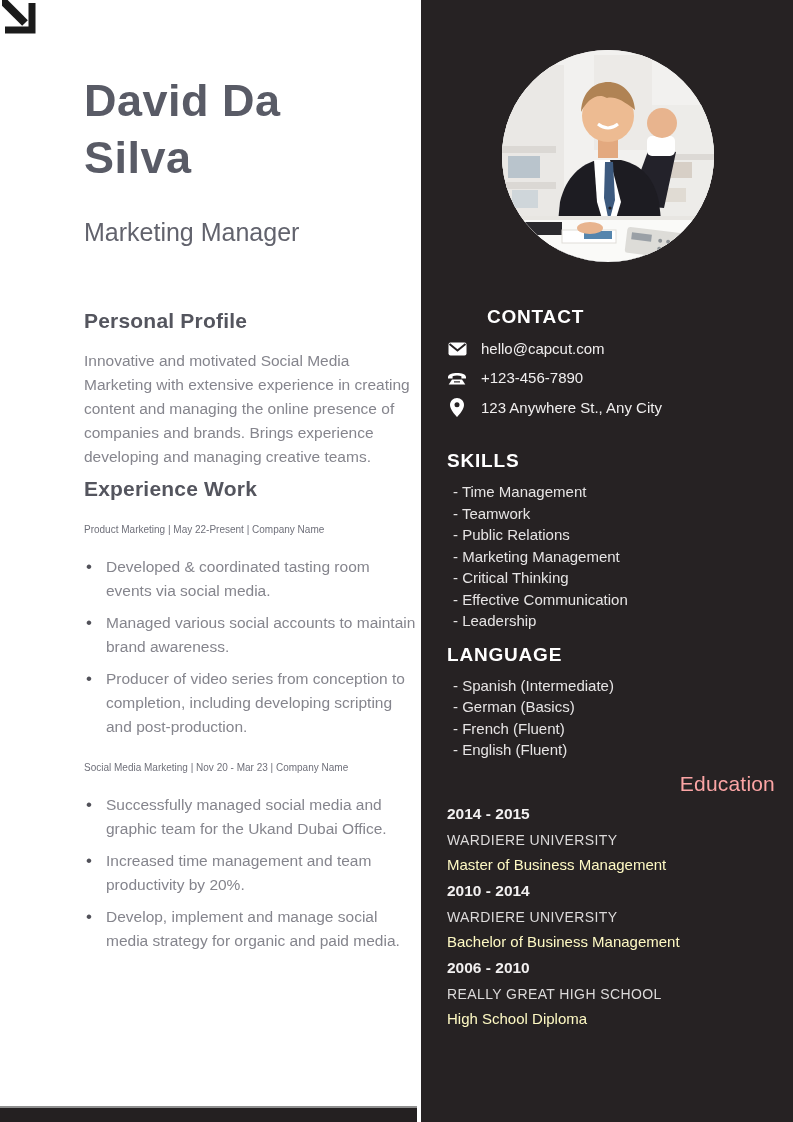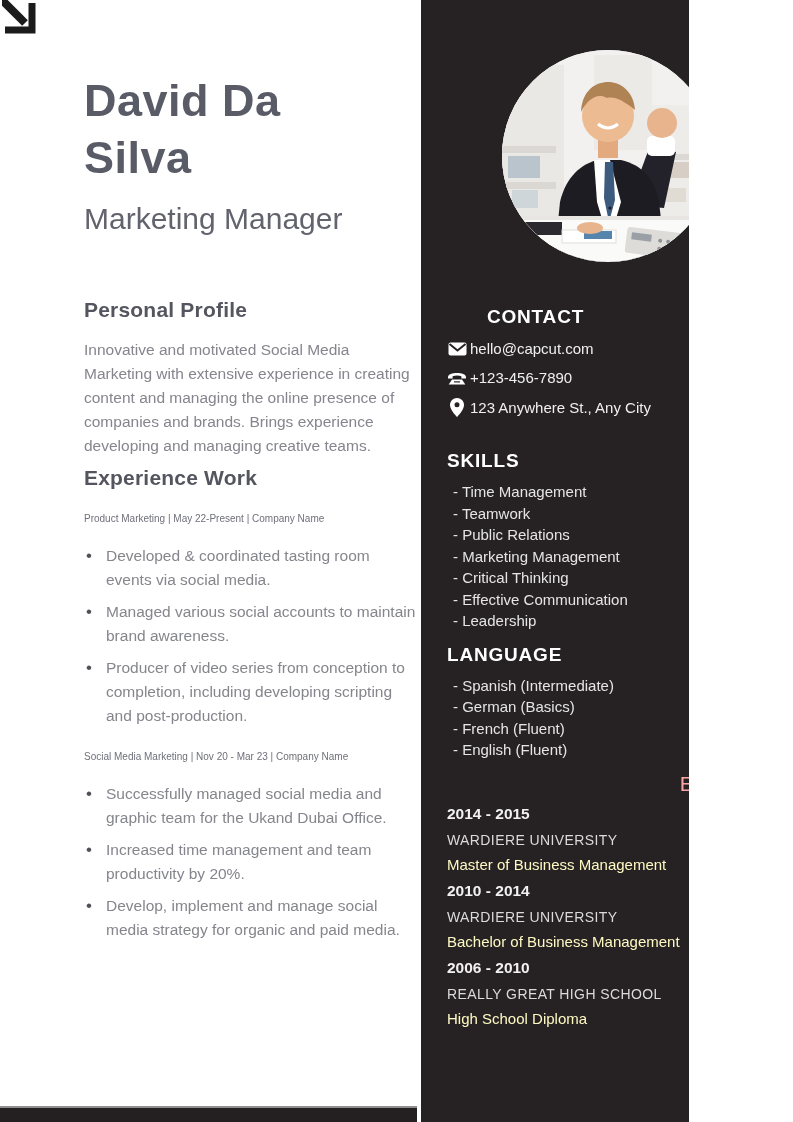"David Da Silva" .page { width: 689px -> 793px }
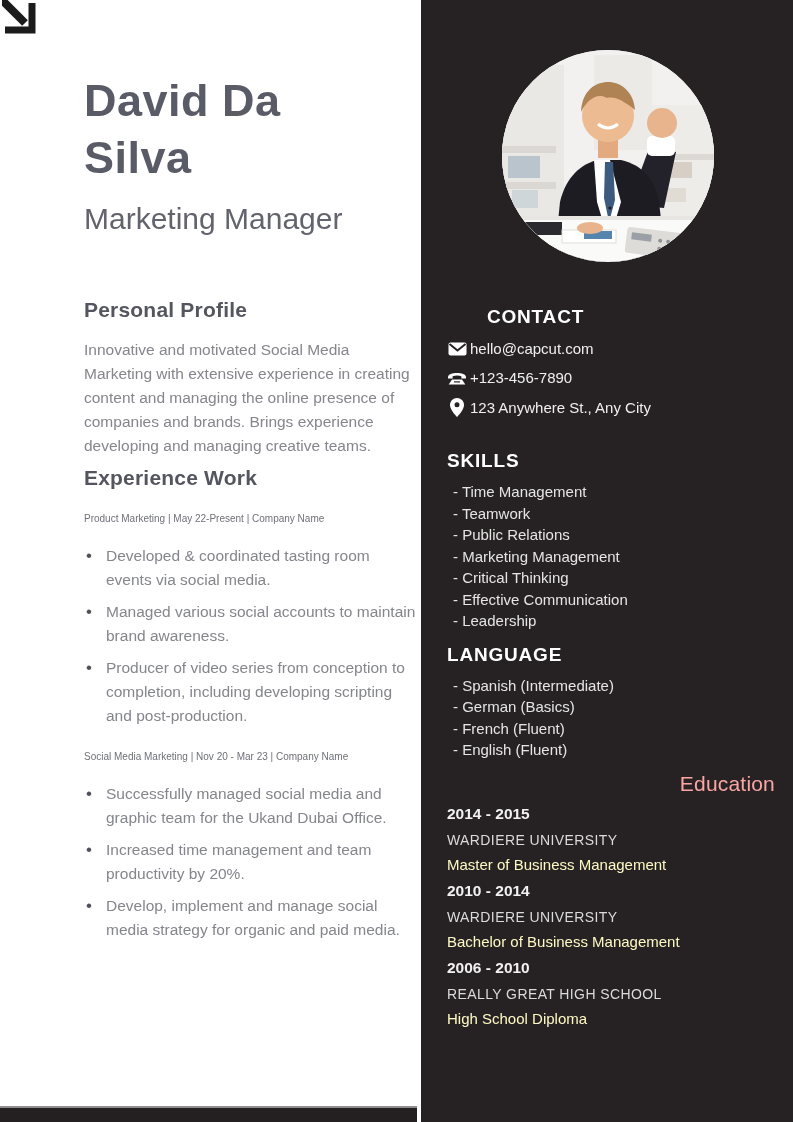"Marketing Manager" .role { font-size: 30px -> 25px; margin-top: 16px -> 32px }
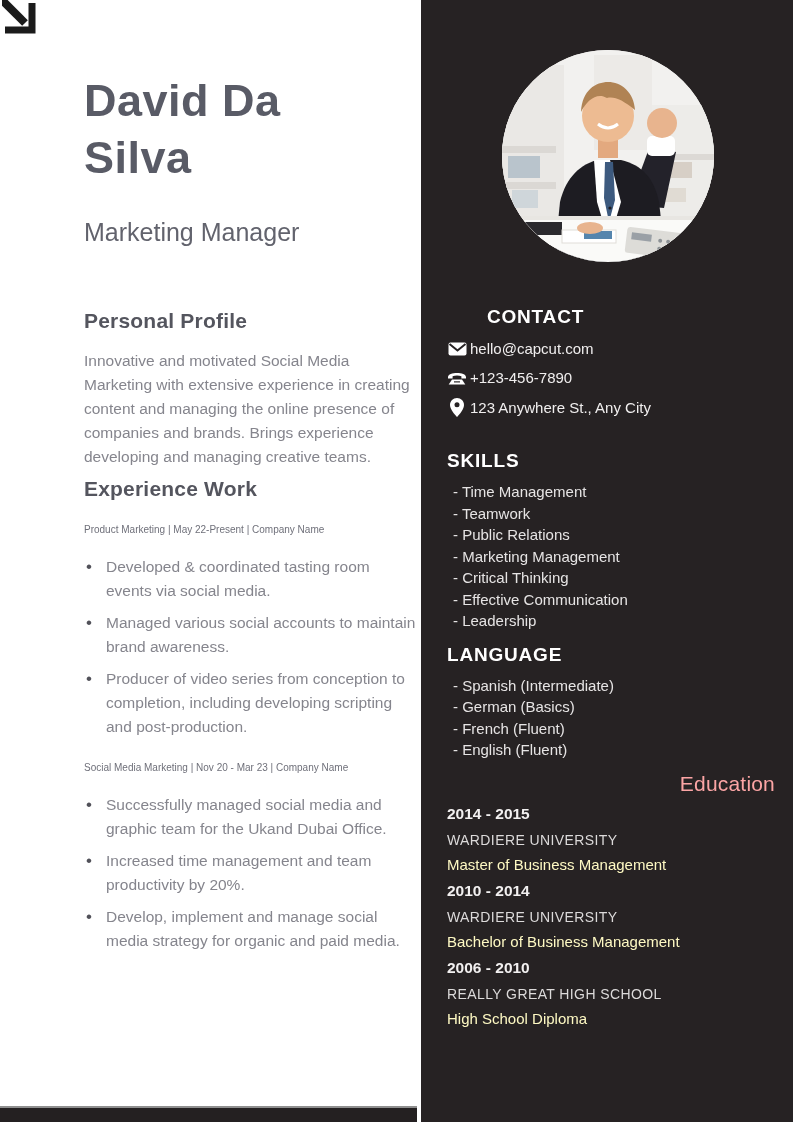"hello@capcut.com" .c-row { gap: 3px -> 14px }
